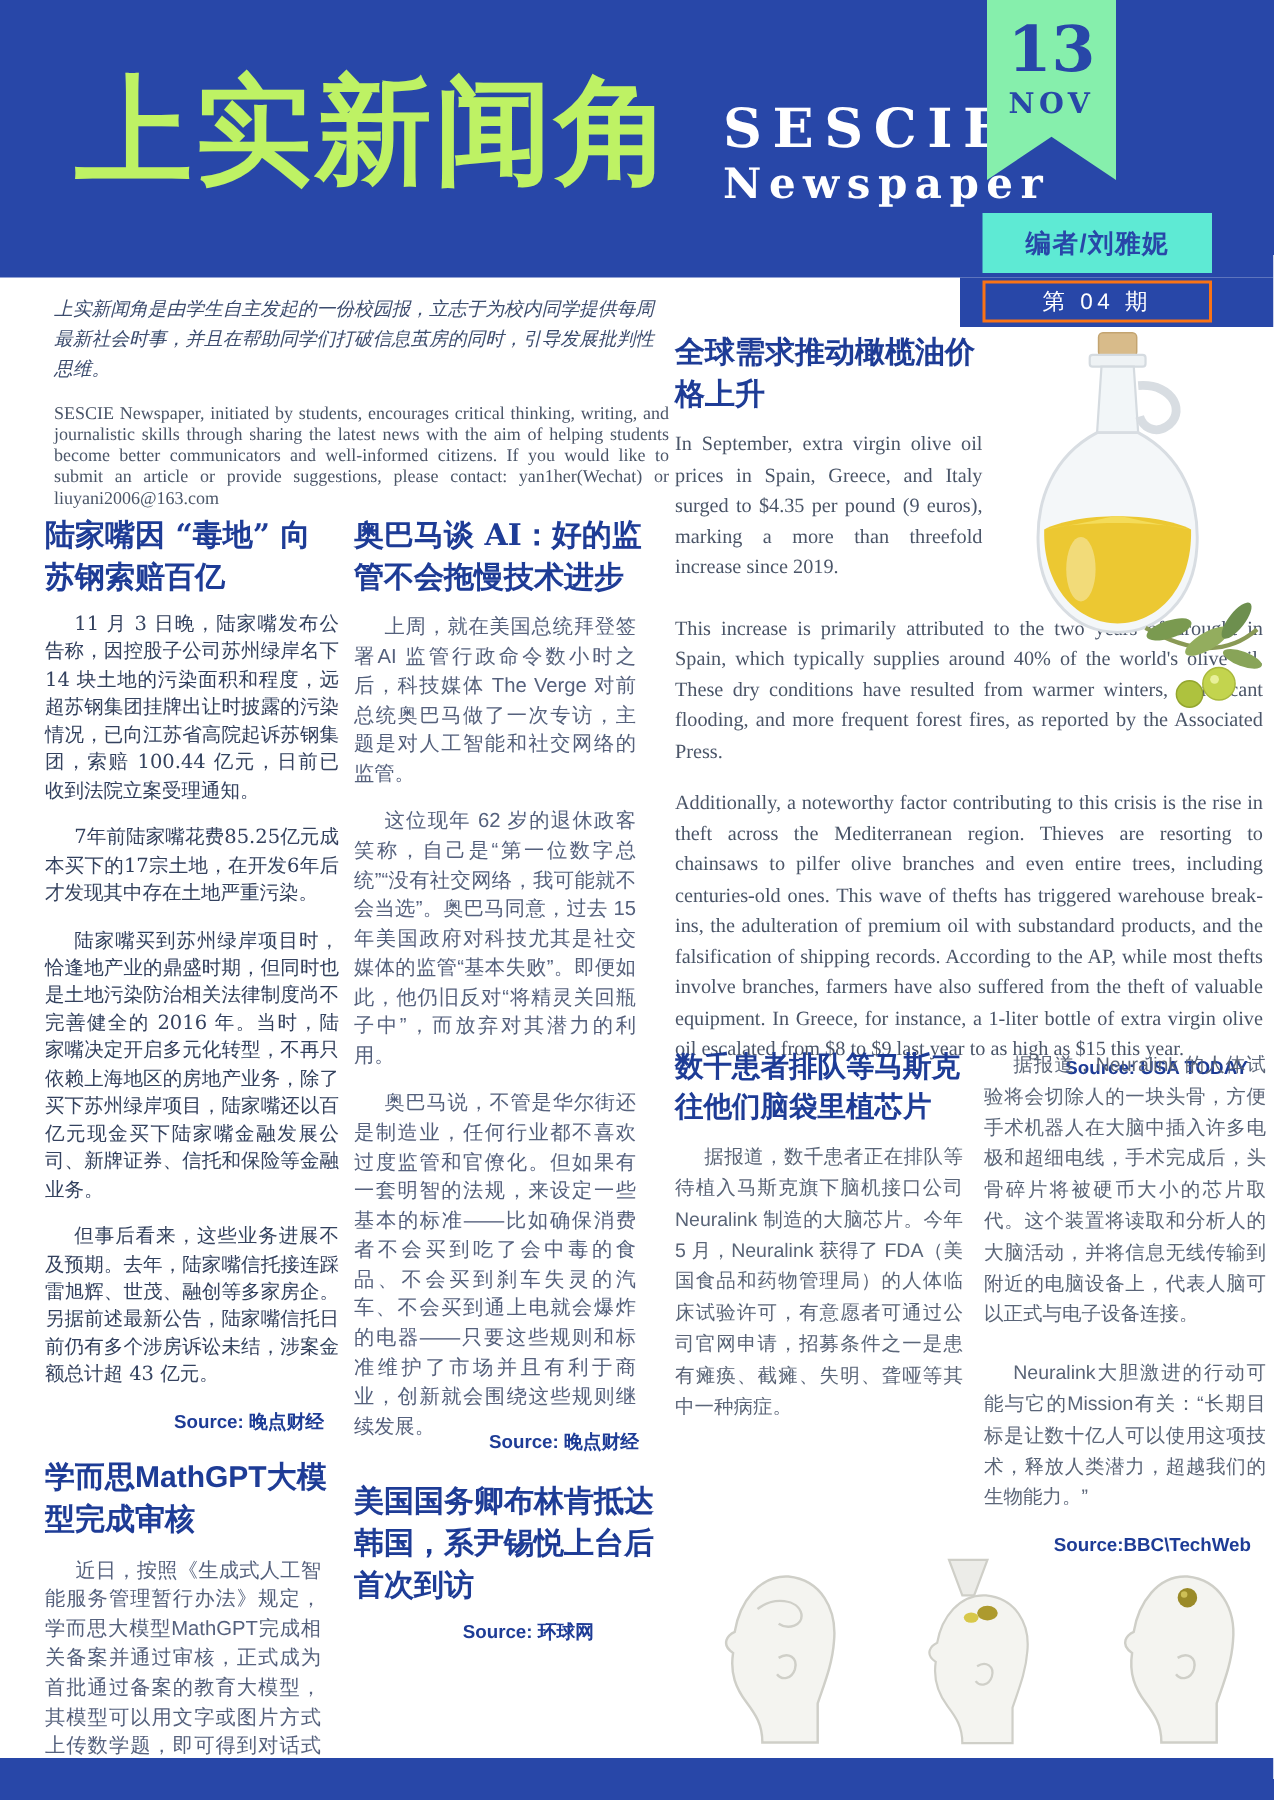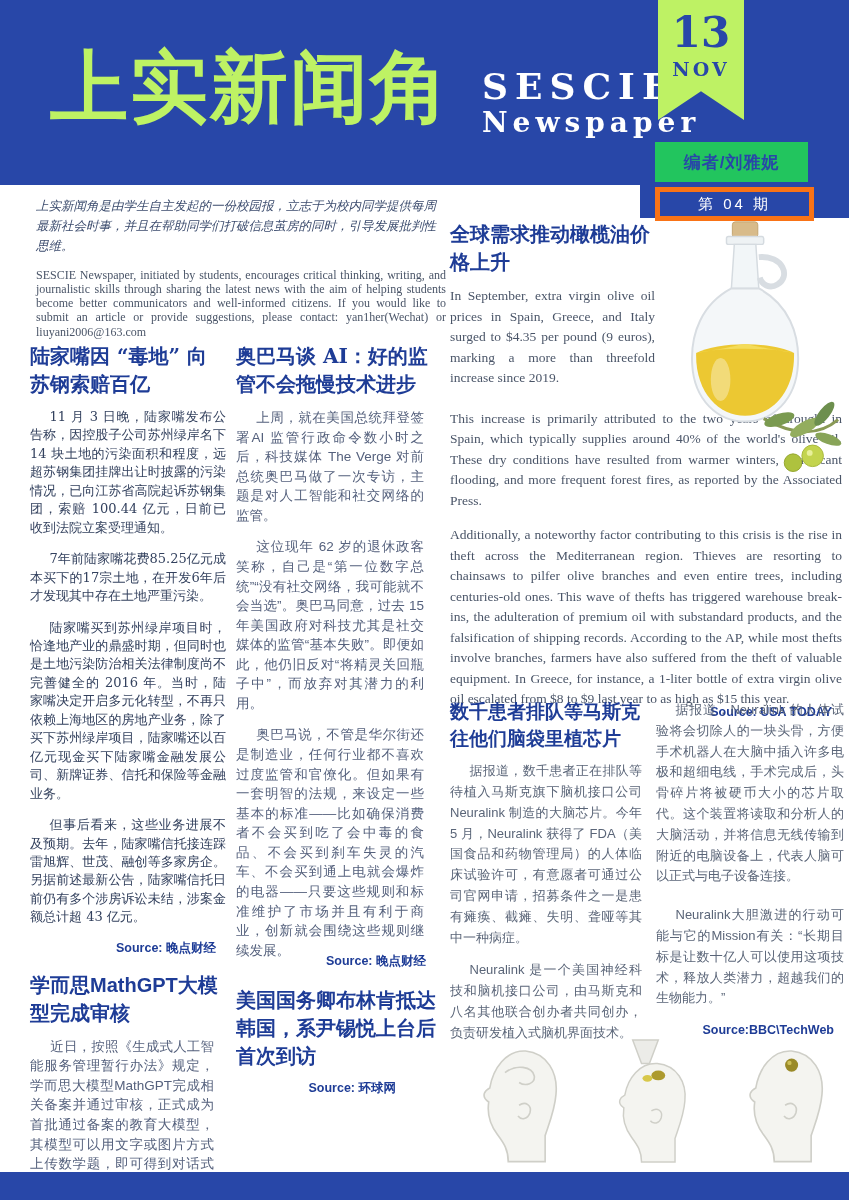"13" .ribbon { background: #bef264 -> #86efac }
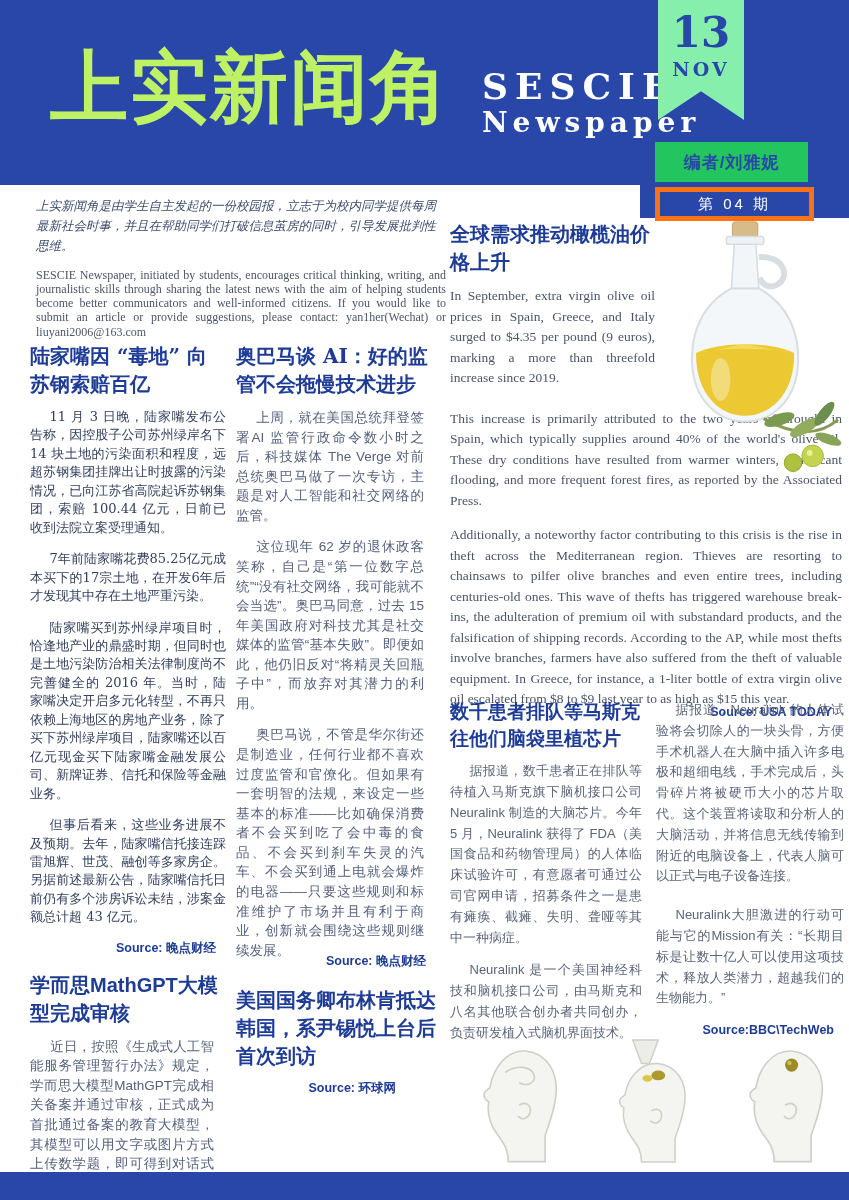"编者/刘雅妮" .editor-box { background: #22c55e -> #5eead4 }
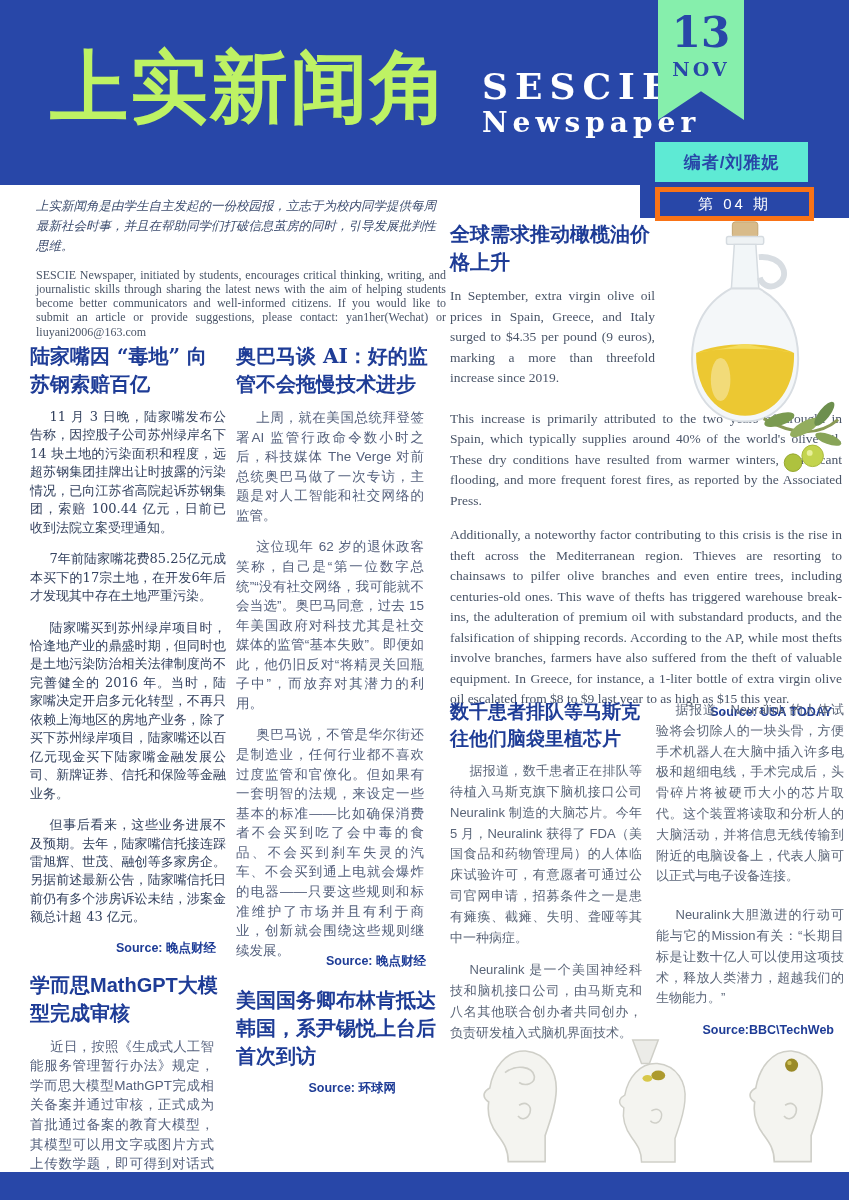"第 04 期" .issue-box { border: 5px solid #f97316 -> 2px solid #f97316 }
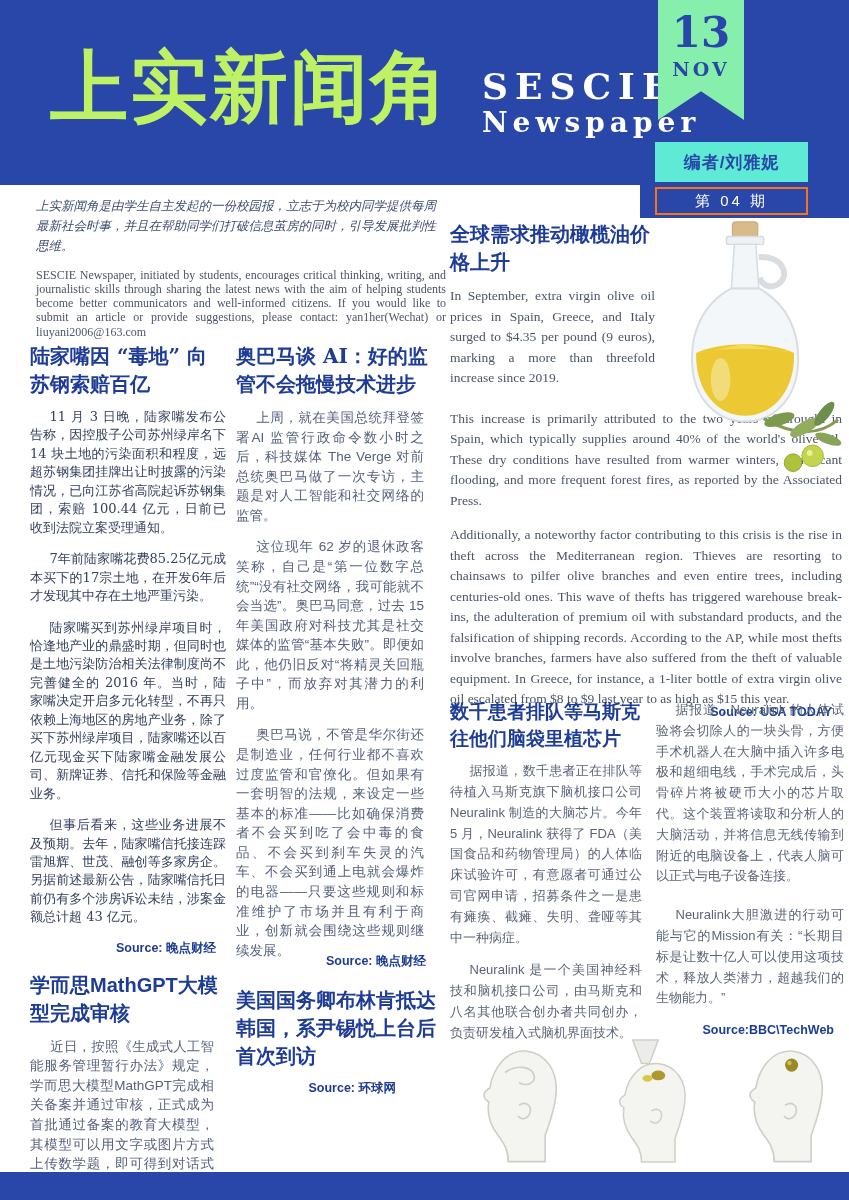"Neuralink" p { html: <p>Neuralink 是一个美国神经科技和脑机接口公司，由马斯克和八名其他联合创办者共同创办，负责研发植入式脑机界面技术。</p> -> none }
